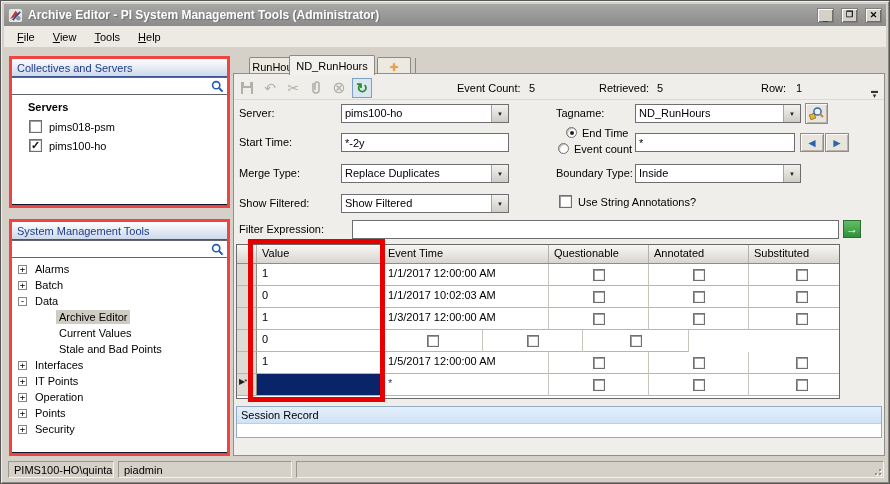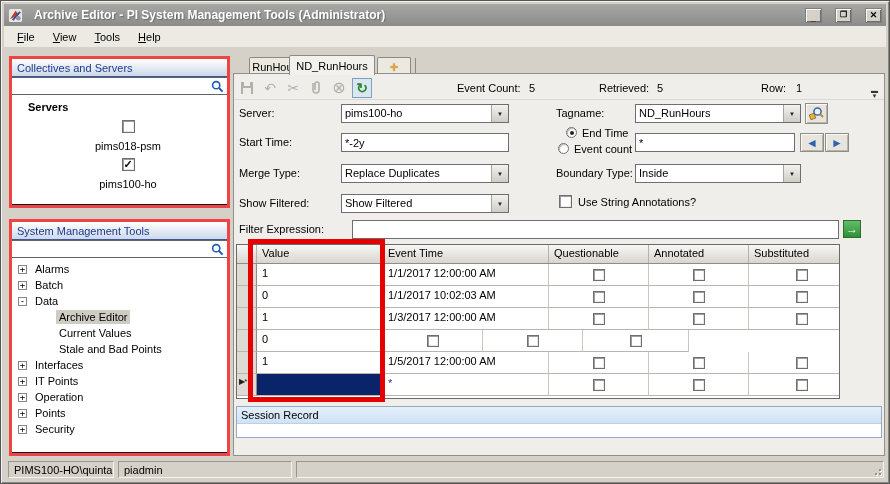"Archive Editor - PI System" .titlebar { gap: 11px -> 5px }
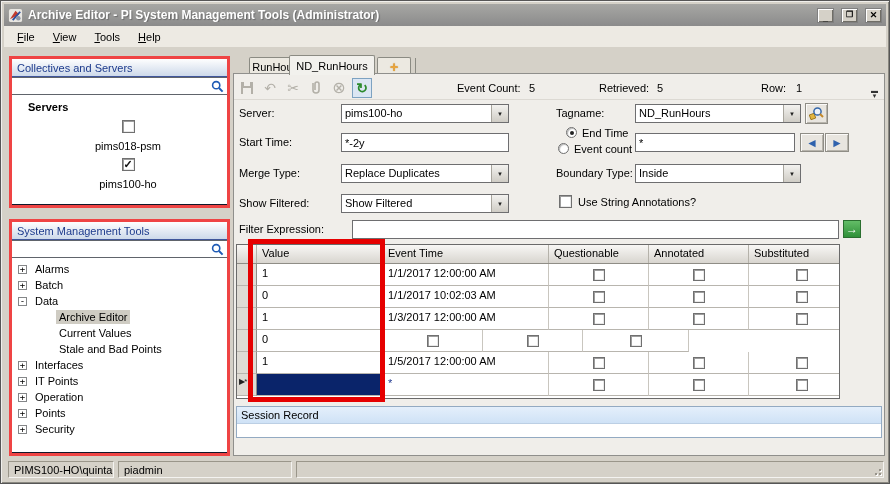"pims018-psm" .server-item { flex-direction: column -> none }
